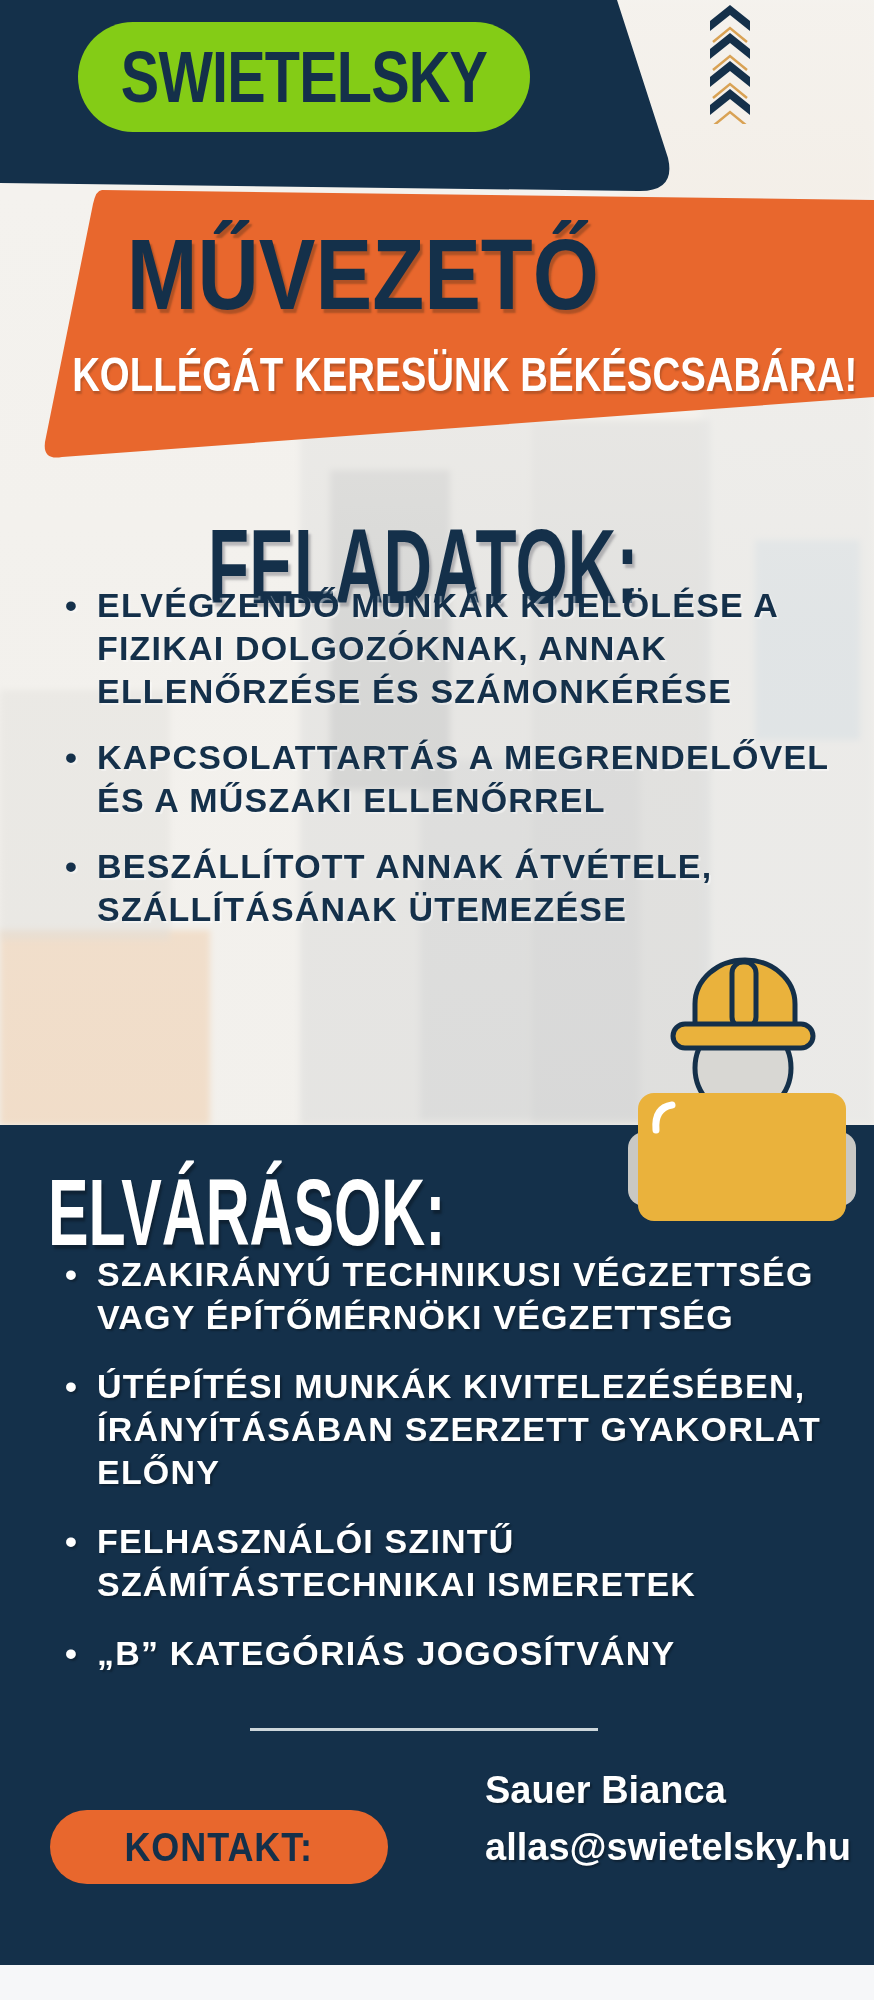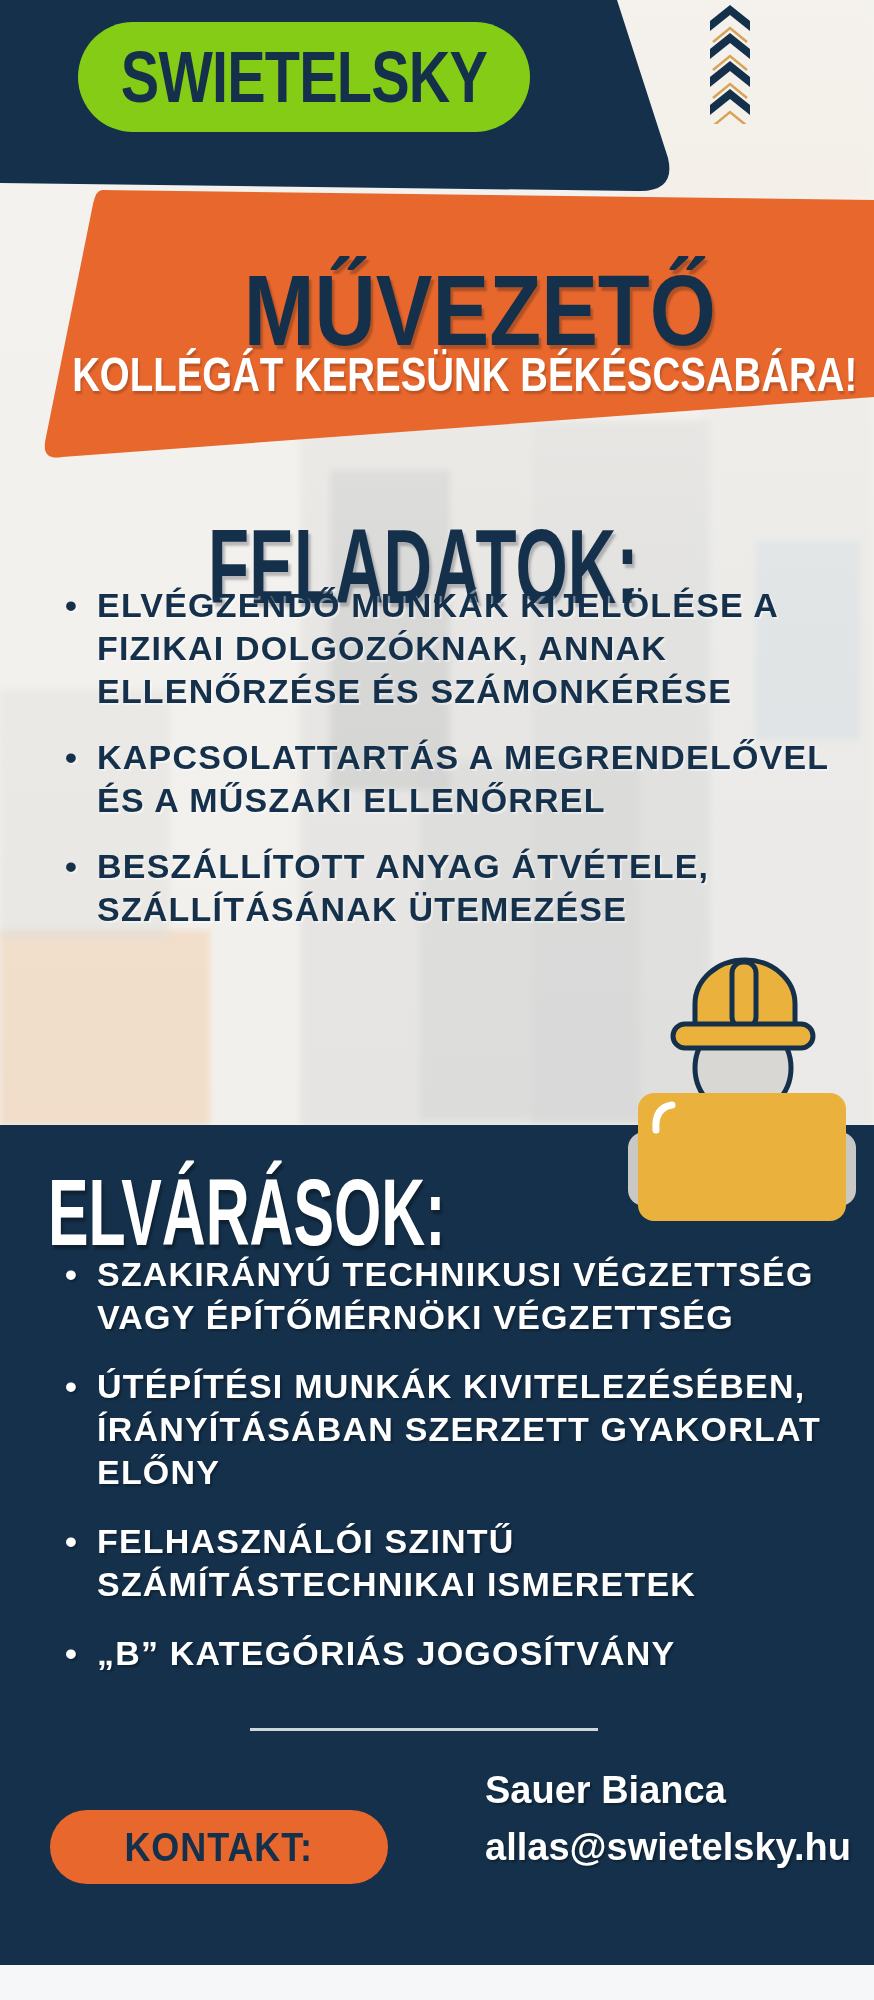"MŰVEZETŐ" .hero-title-row { justify-content: center -> none; margin-top: 36px -> none }
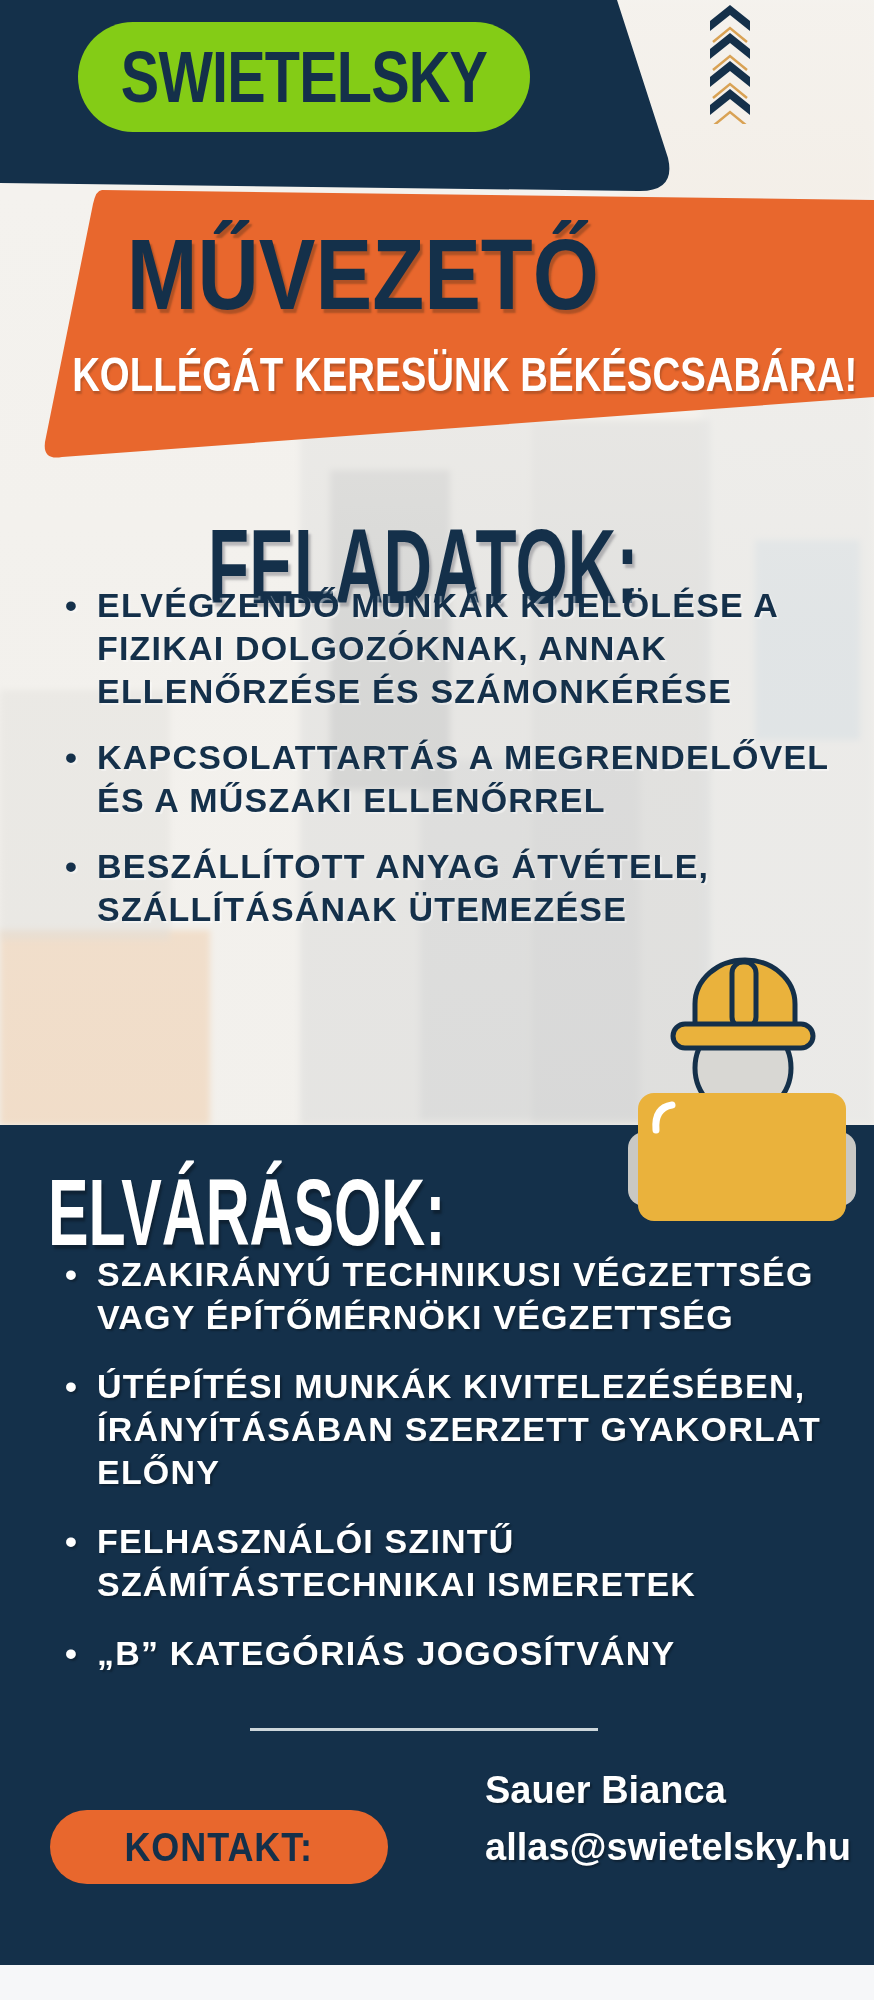"BESZÁLLÍTOTT ANYAG ÁTVÉTELE," li { text: ANYAG -> ANNAK }
